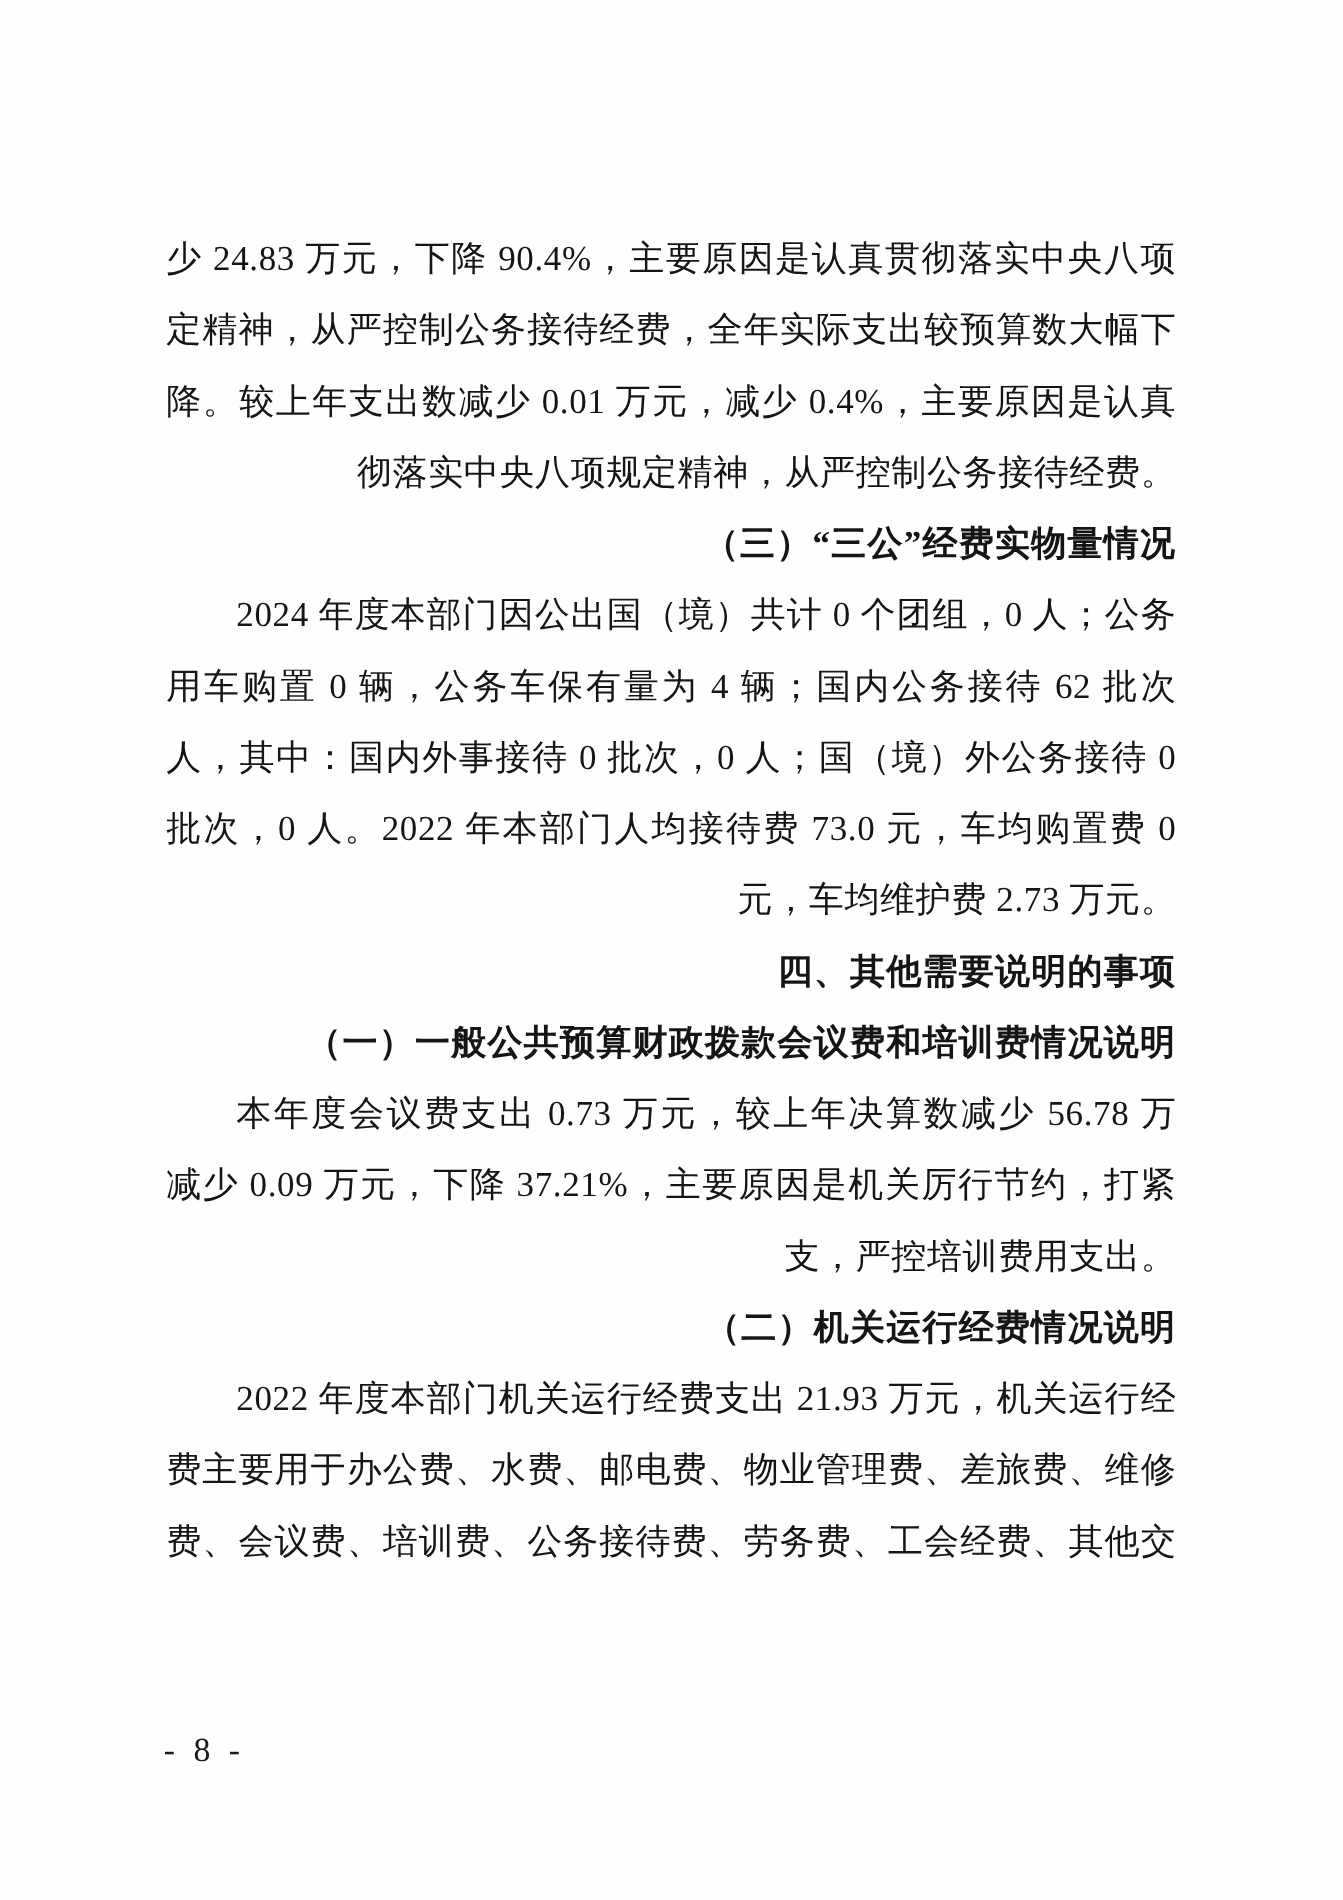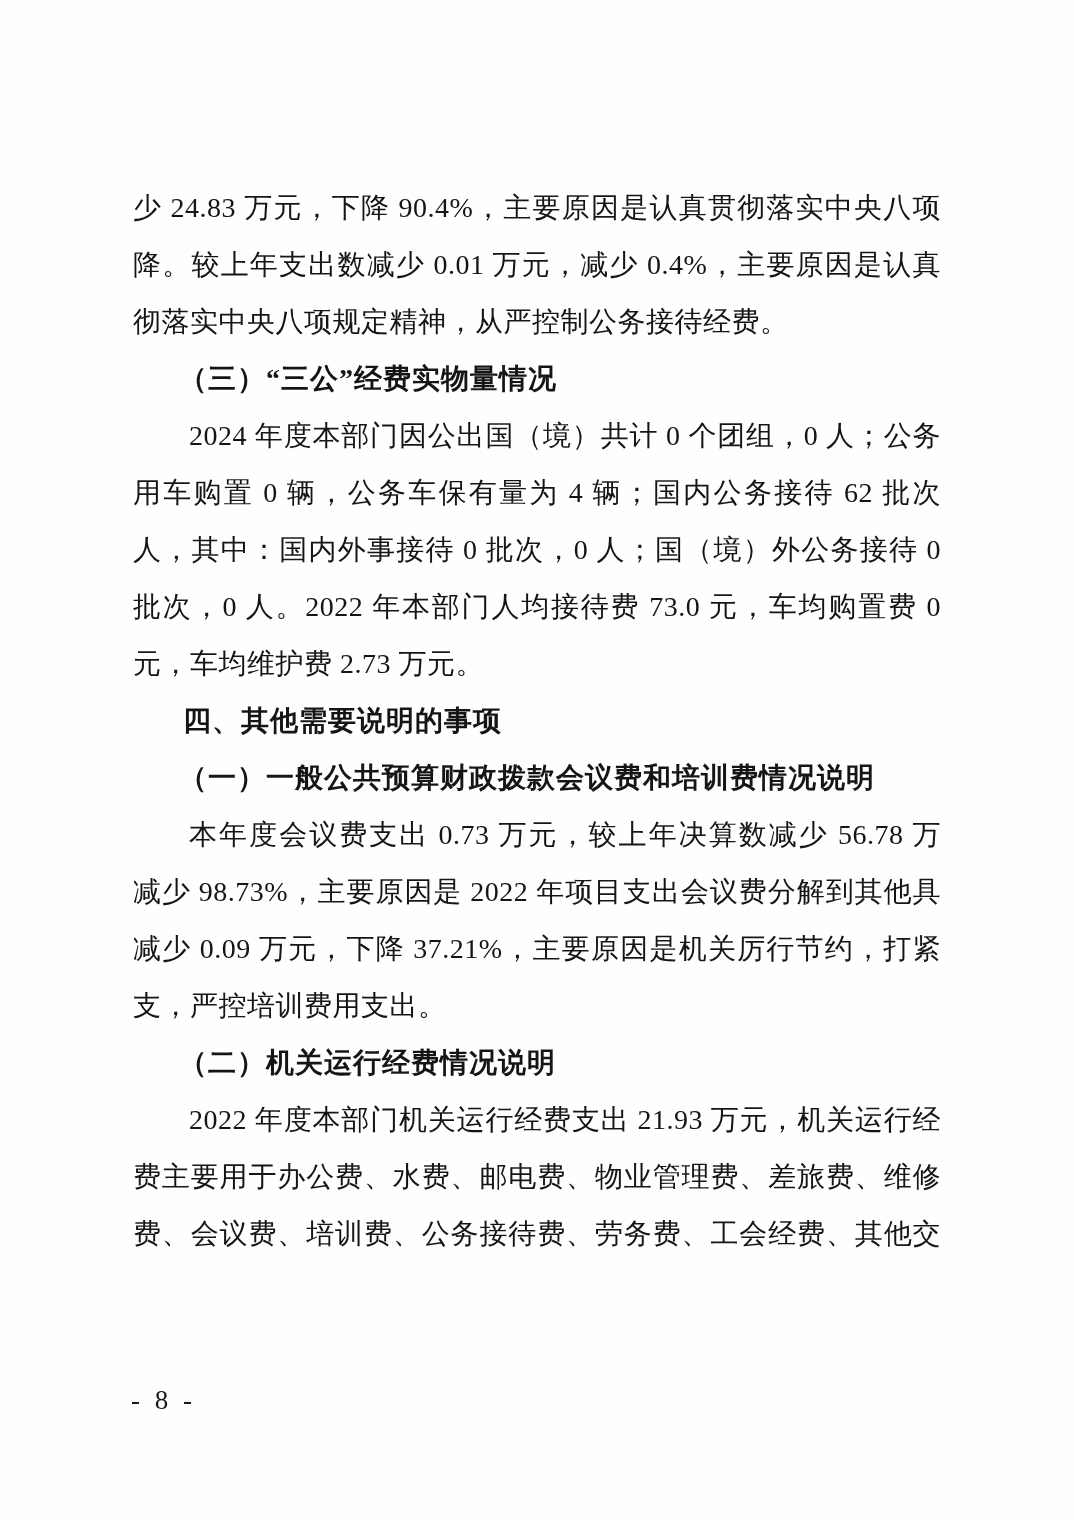"定精神，从严控制公务接待经费，全年实际支出较预算数大幅下" div.line { html: none -> <div>定精神，从严控制公务接待经费，全年实际支出较预算数大幅下</div> }
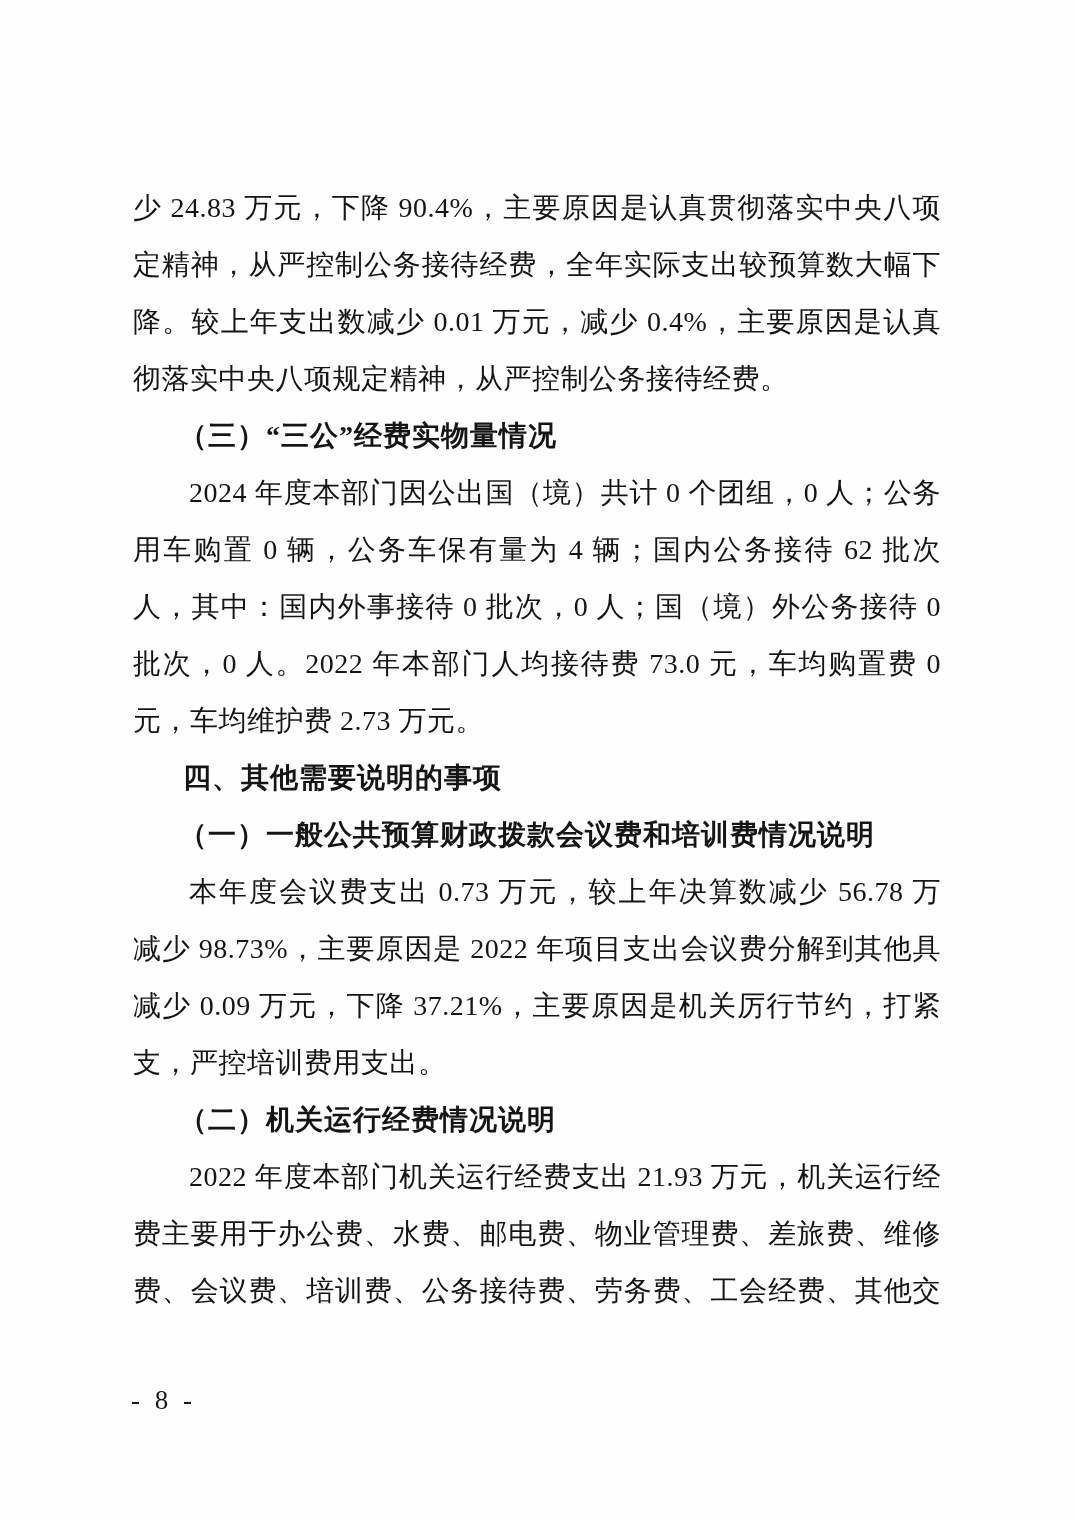"彻落实中央八项规定精神，从严控制公务接待经费。" .line { text-align: left -> right }
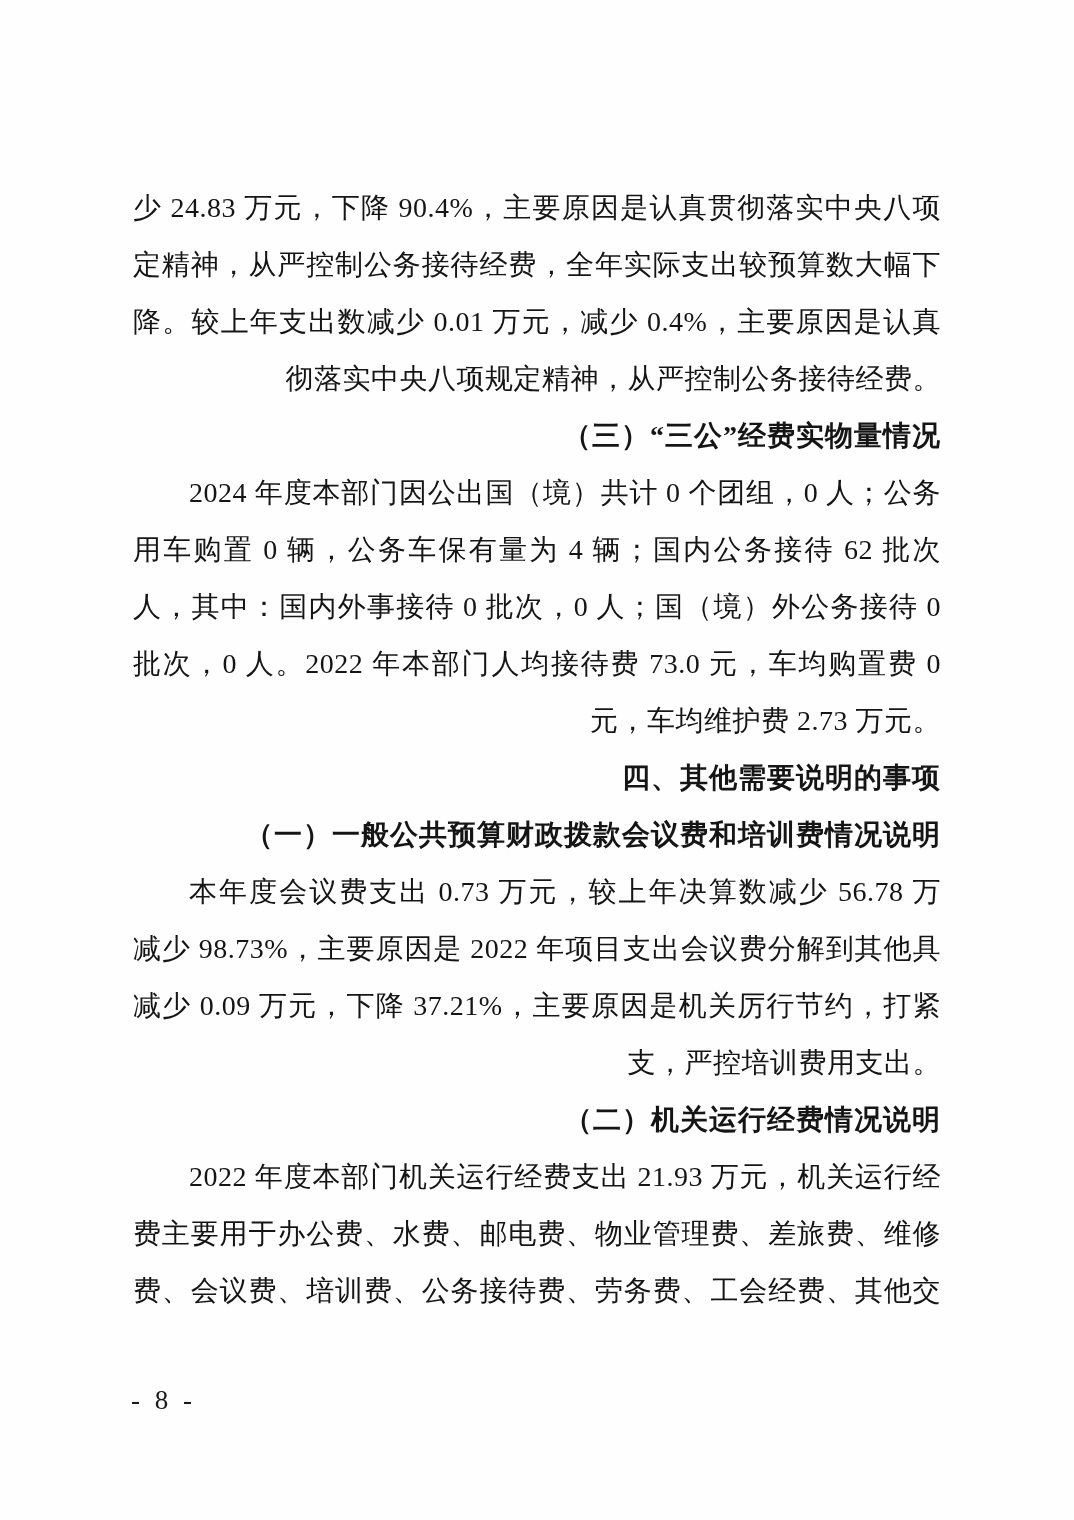"减少 98.73%，主要原因是 2022 年项目支出会议费分解到其他具" div.line { html: <div>减少 98.73%，主要原因是 2022 年项目支出会议费分解到其他具</div> -> none }
